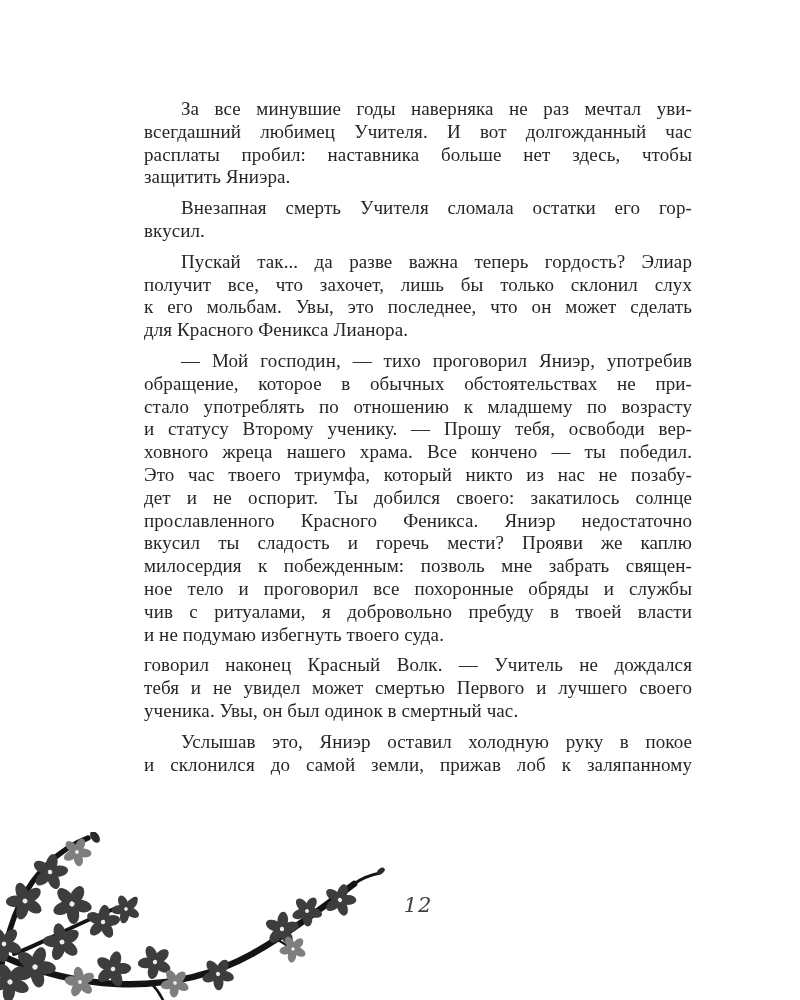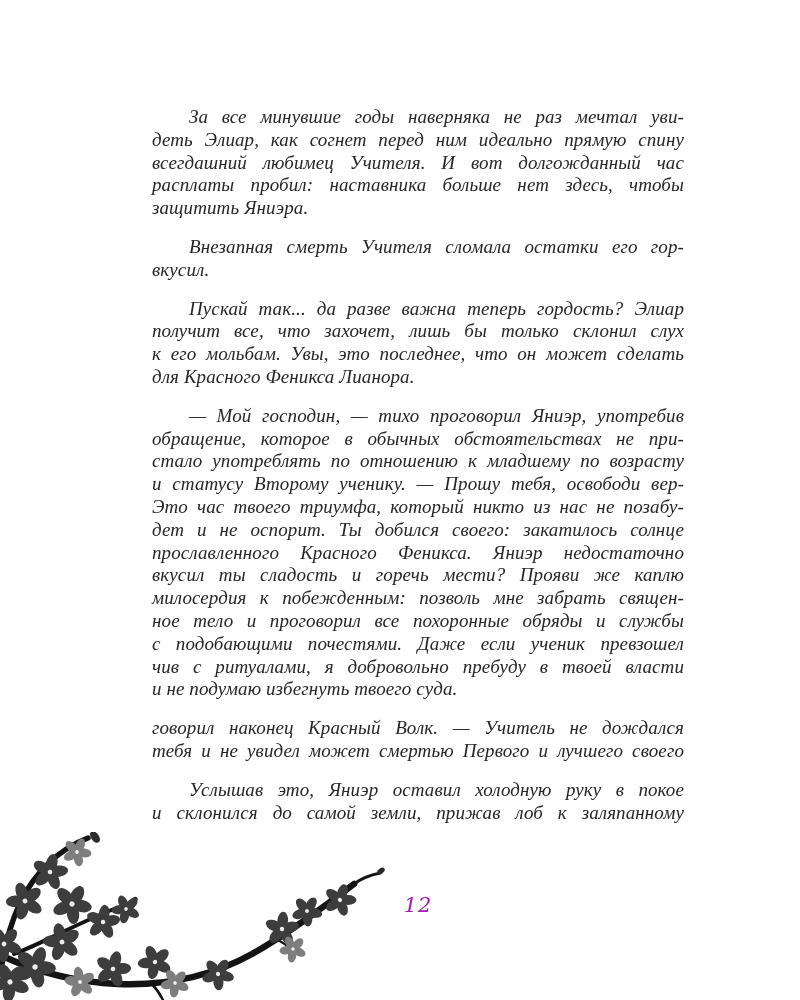"За все минувшие годы наверняка" .para { font-style: italic -> none; margin: 16px -> 8px }
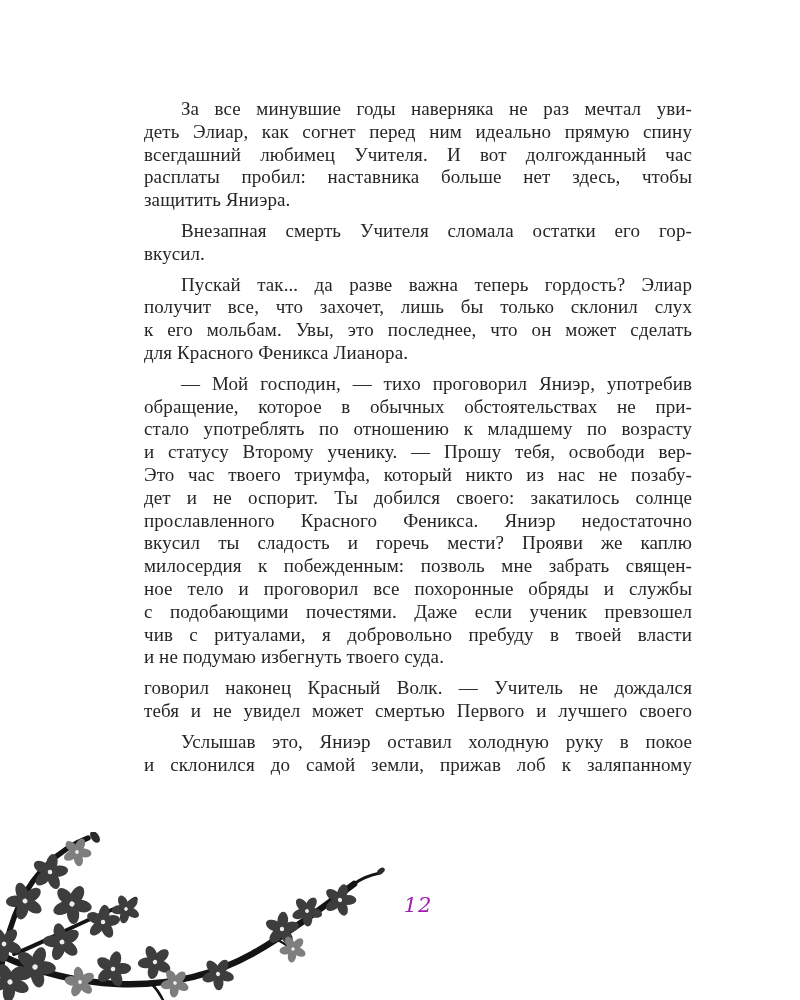"деть Элиар, как согнет перед" div.line { html: <div>деть Элиар, как согнет перед ним идеально прямую спину</div> -> none }
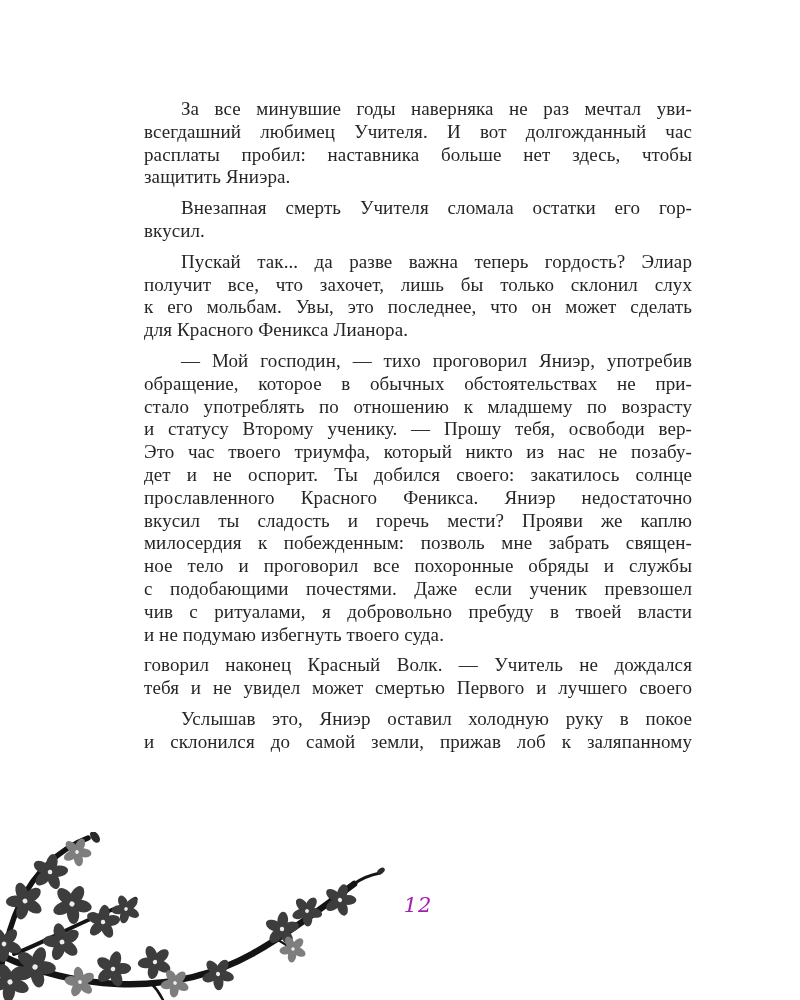"ховного жреца нашего храма. Все" div.line { html: none -> <div>ховного жреца нашего храма. Все кончено — ты победил.</div> }
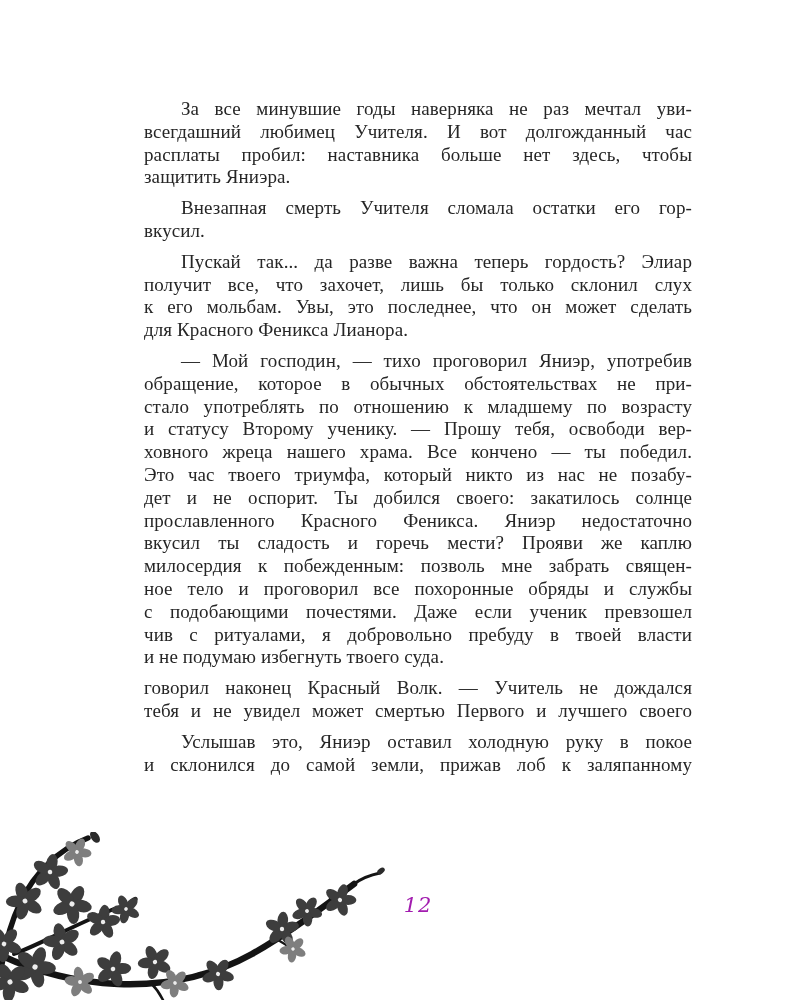"с подобающими почестями. Даже если" div.line { html: <div>с подобающими почестями. Даже если ученик превзошел</div> -> none }
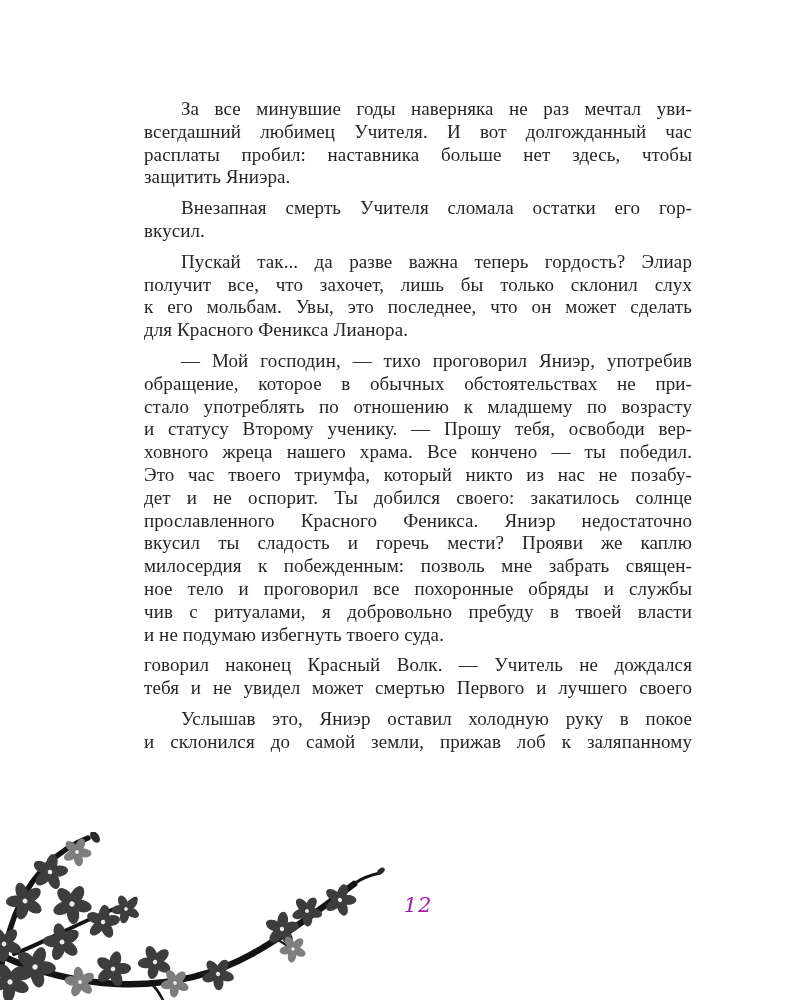"ученика. Увы, он был одинок" div.line { html: none -> <div>ученика. Увы, он был одинок в смертный час.</div> }
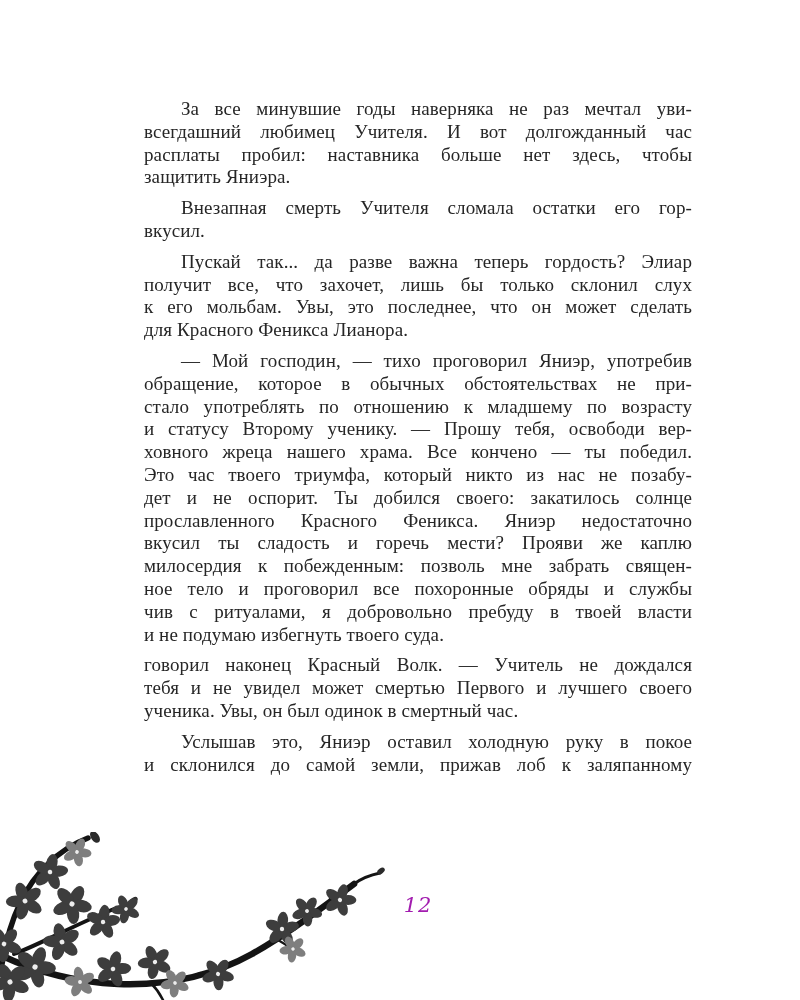"12" .pagenum { color: #a21caf -> #404040 }
